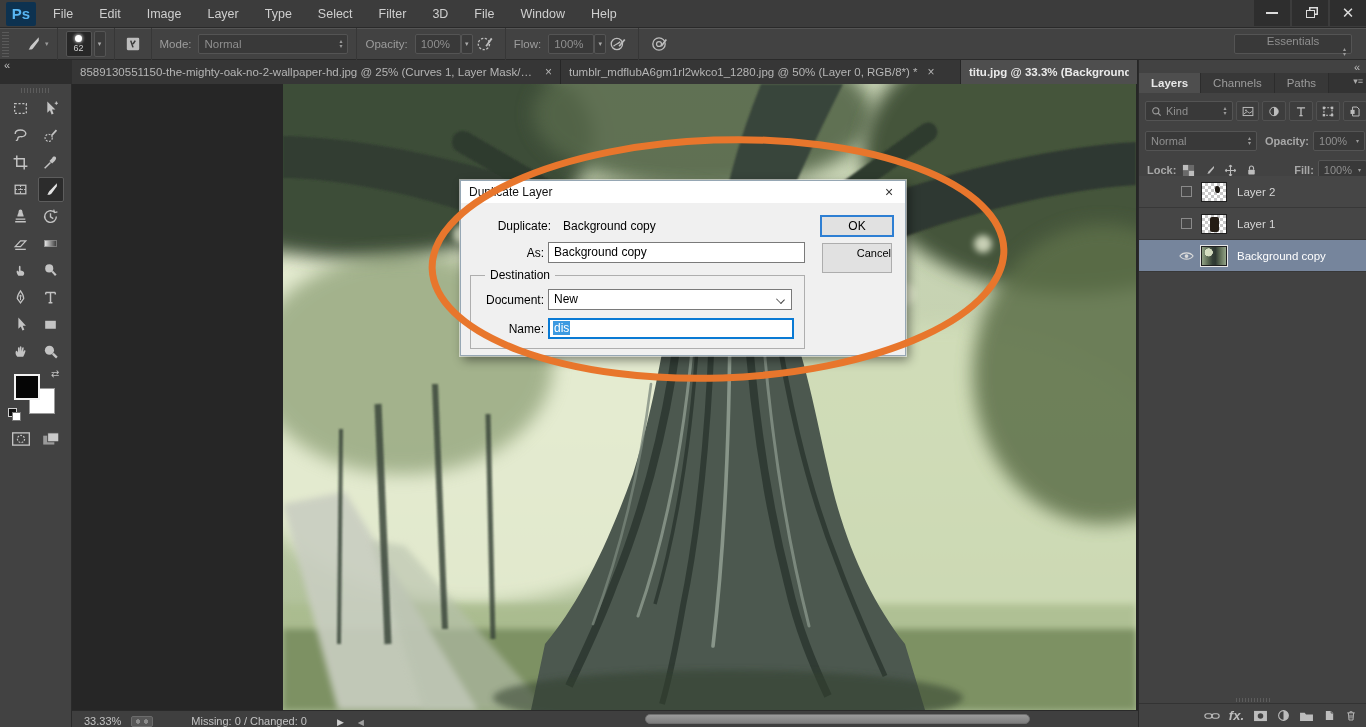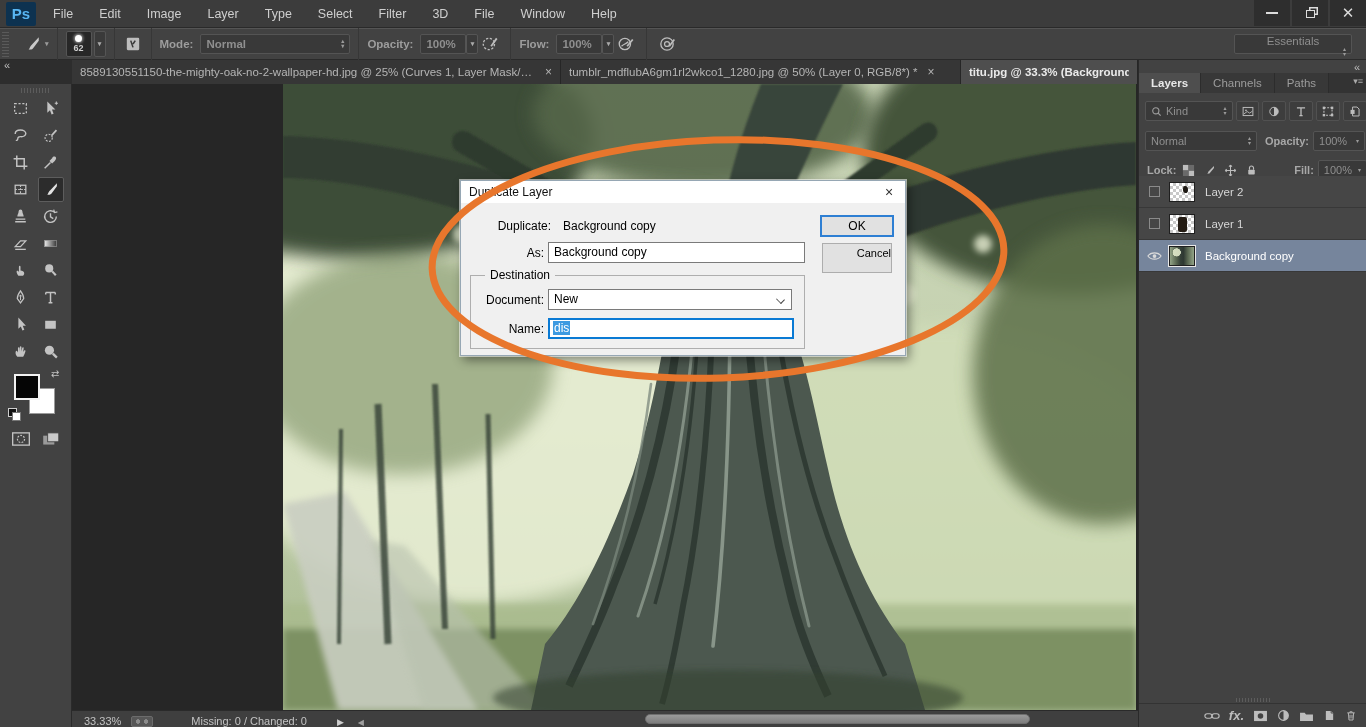"62" .ob-group { font-weight: bold -> none }
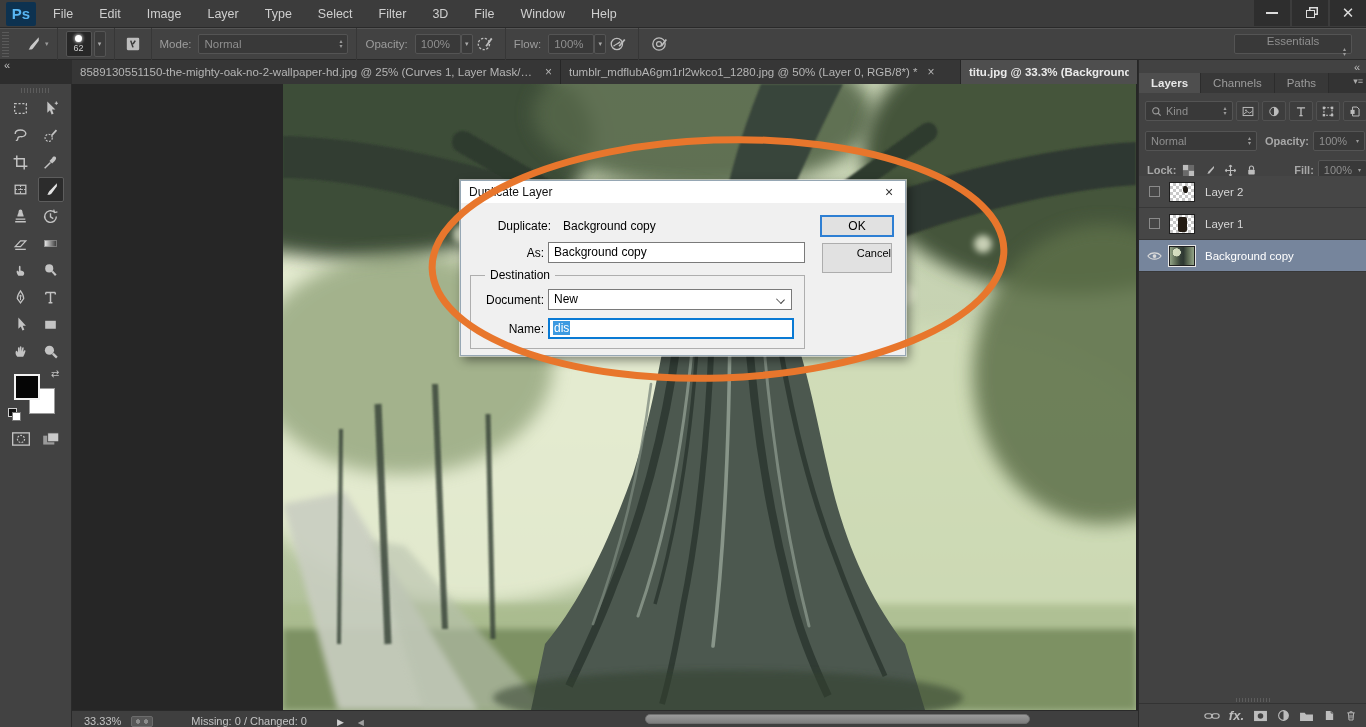"Layer 2" .lrow { padding-left: none -> 32px }
